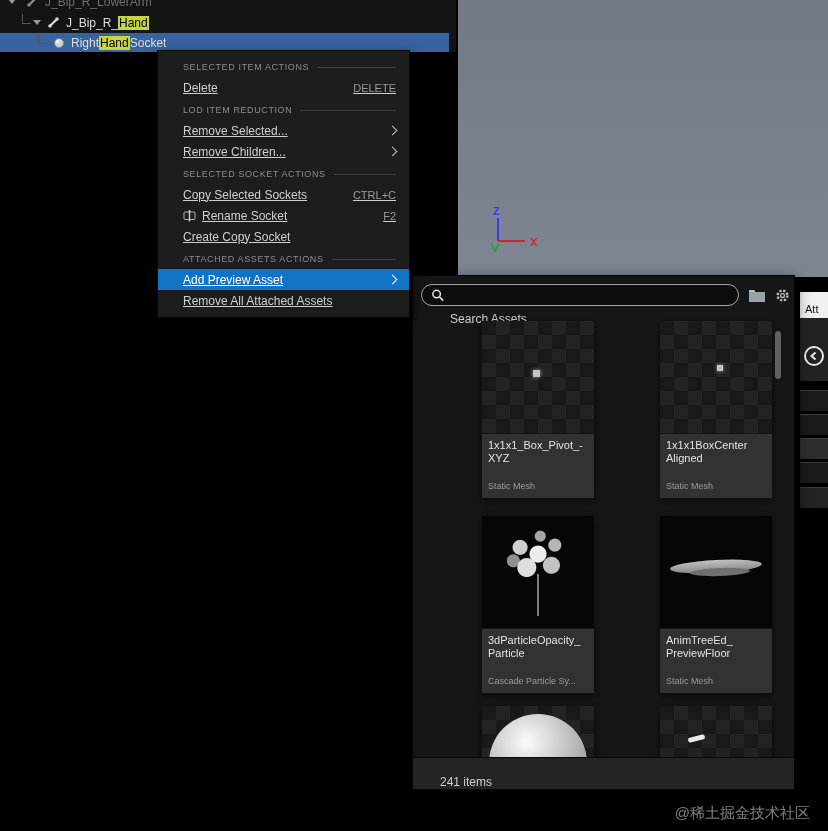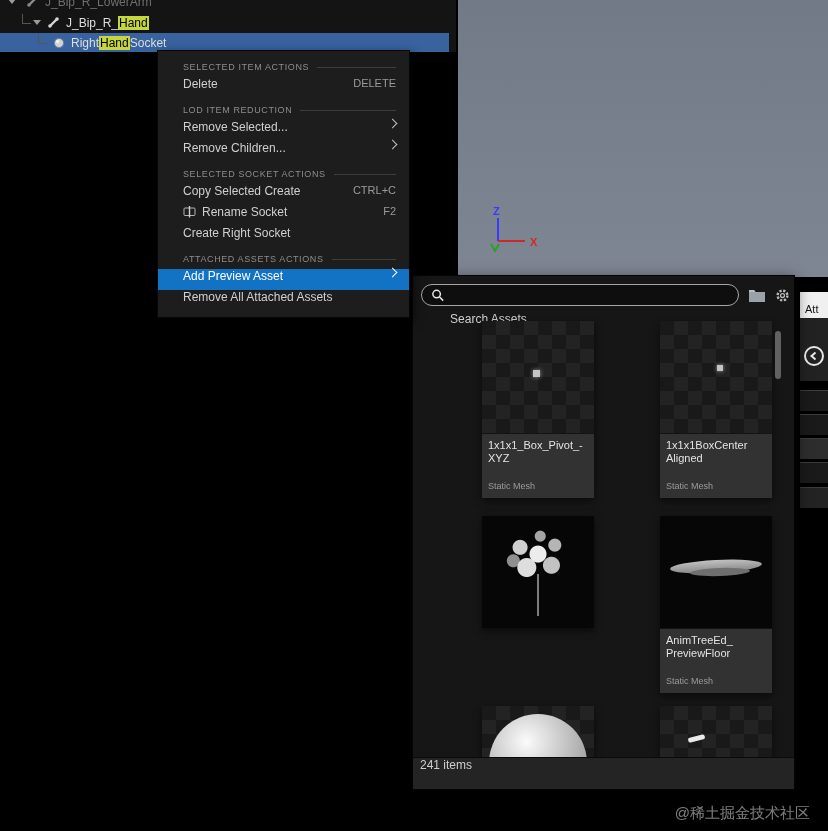"Delete" .mi { align-items: none -> center; text-decoration: none -> underline }
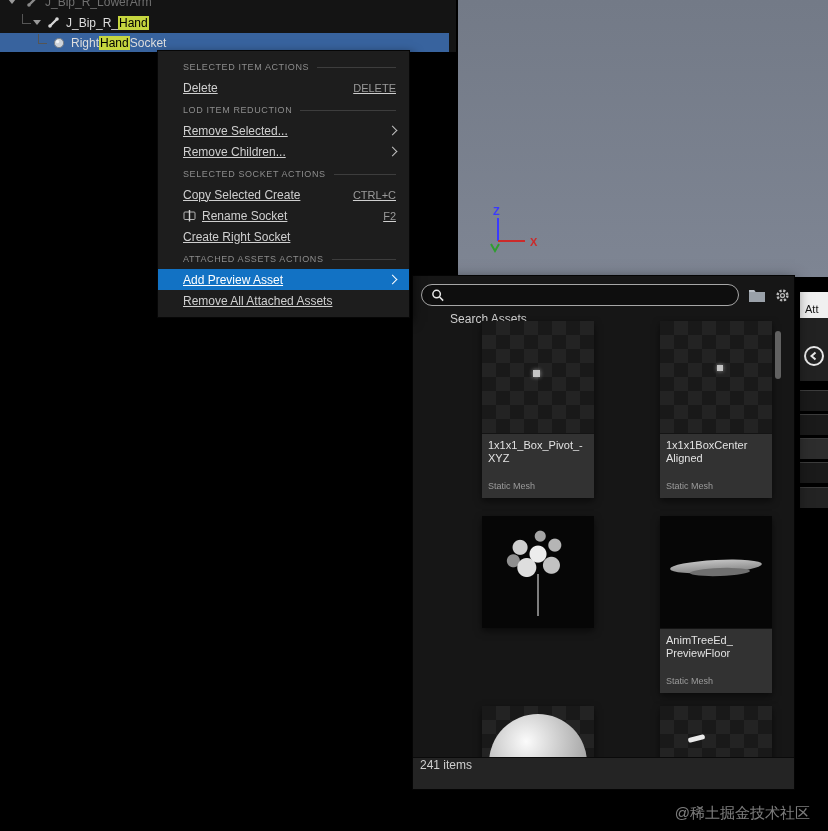"Copy Selected Create" span { text: Create -> Sockets }
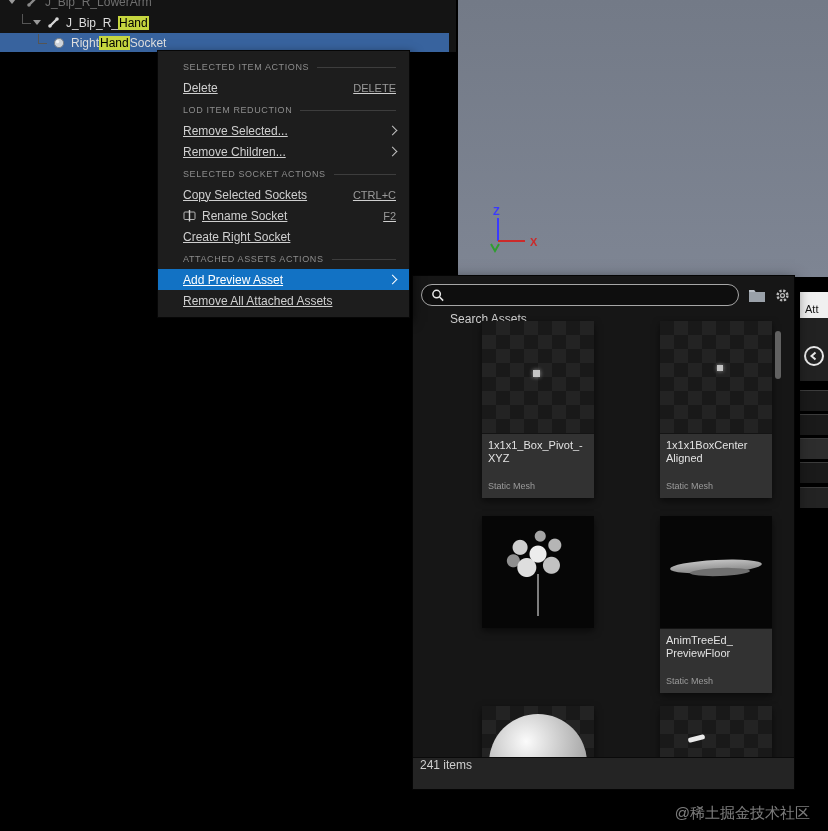"Create Right Socket" span { text: Right -> Copy }
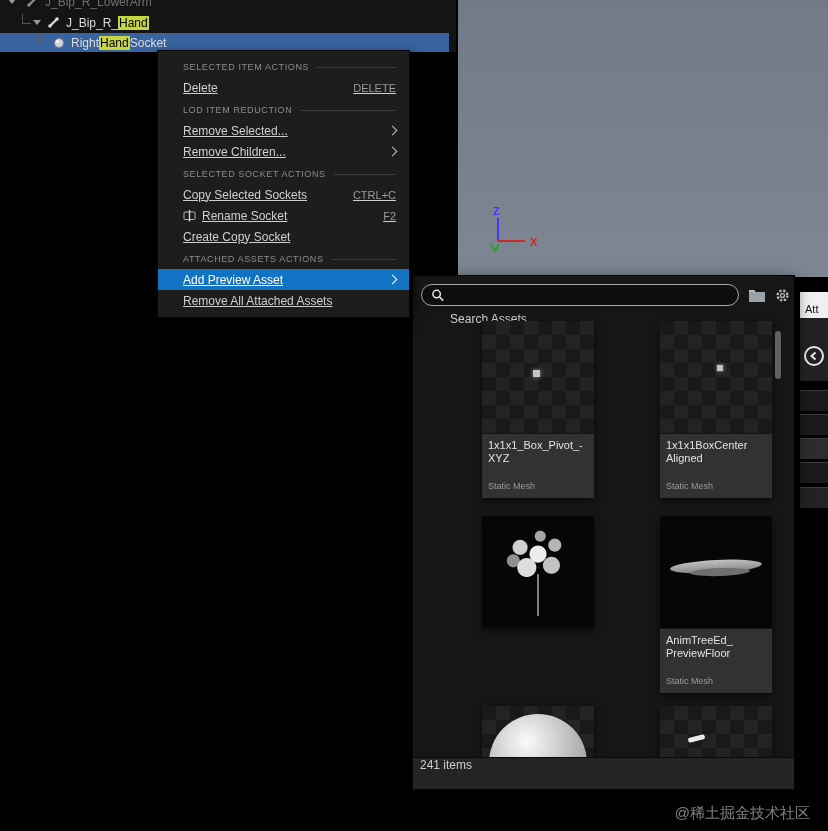"3dParticleOpacity_" div.meta { html: none -> <div> <div> <span>3dParticleOpacity_</span> <span>Particle</span> </div> <div>Cascade Particle Sy...</div> </div> }
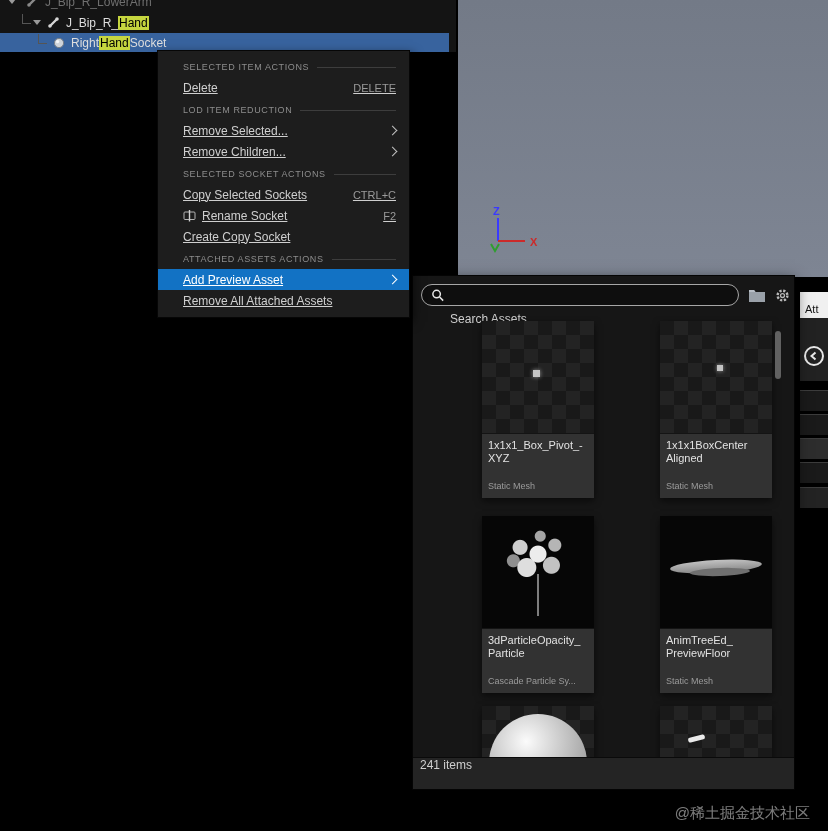"241 items" .pfooter { align-items: flex-start -> flex-end; padding: 0 7px -> 0 27px }
